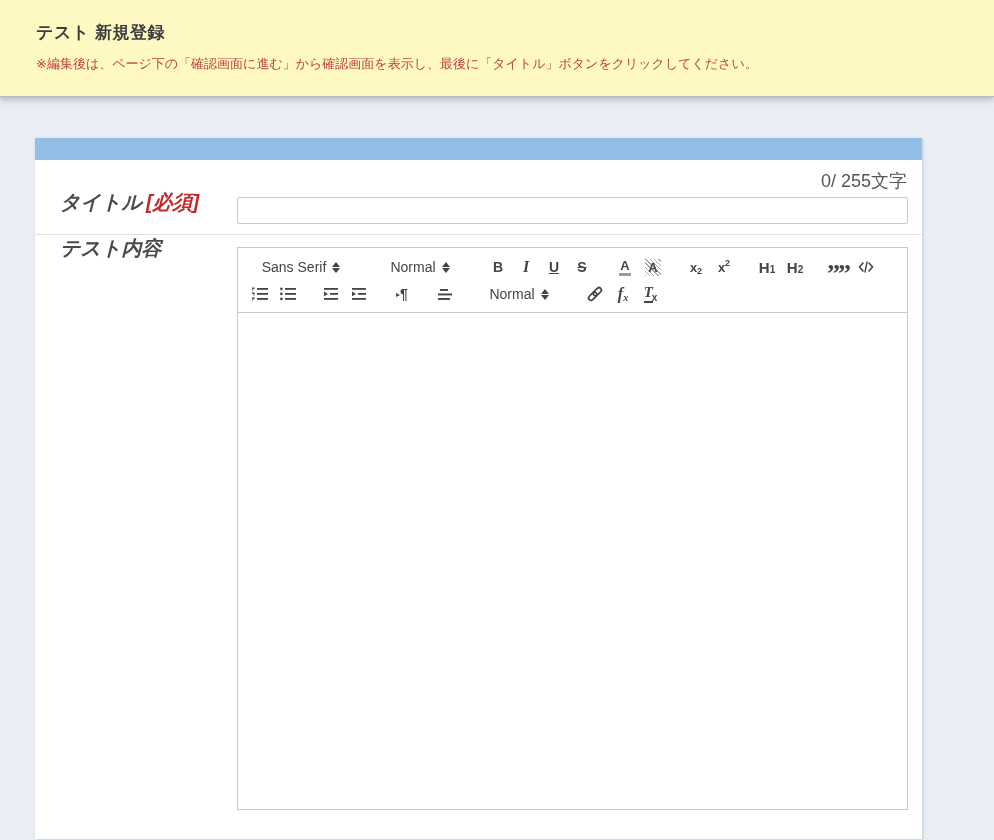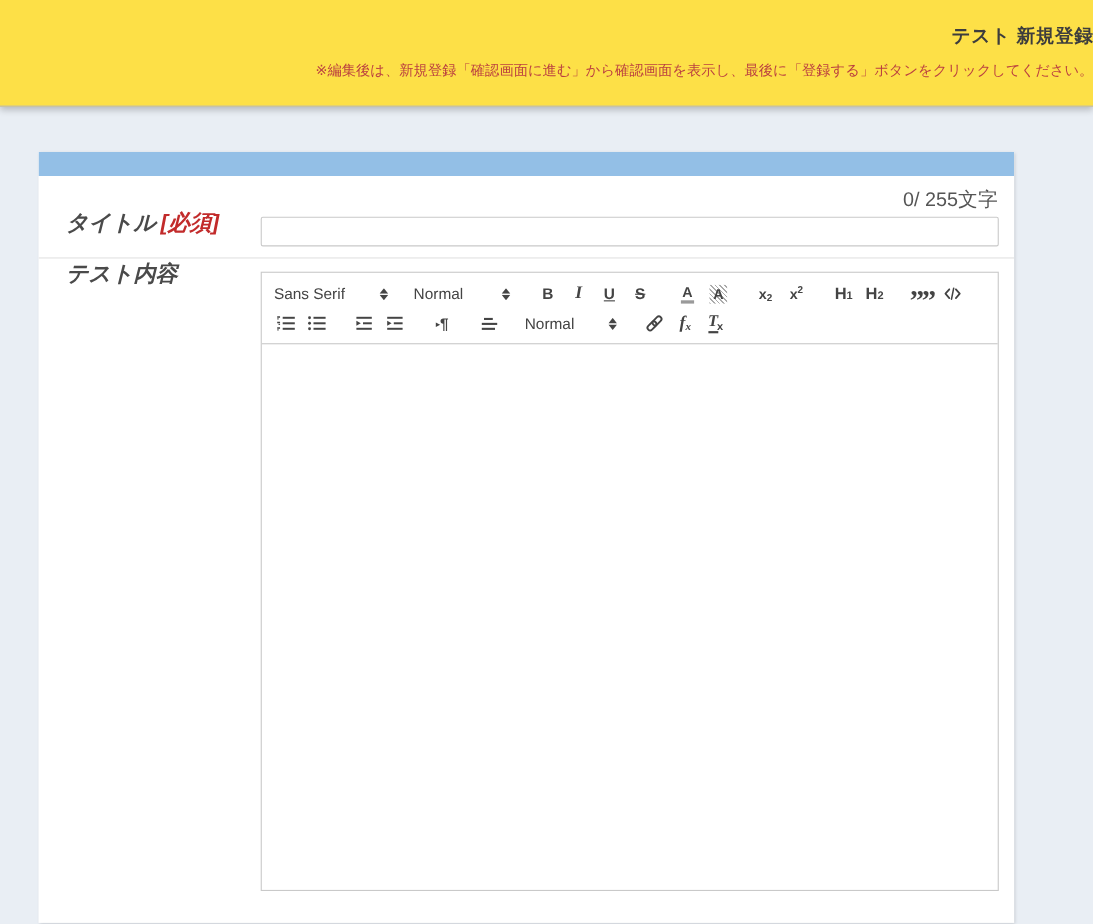"テスト 新規登録" .top-header { background: #fde047 -> #fef9c3; text-align: right -> none }
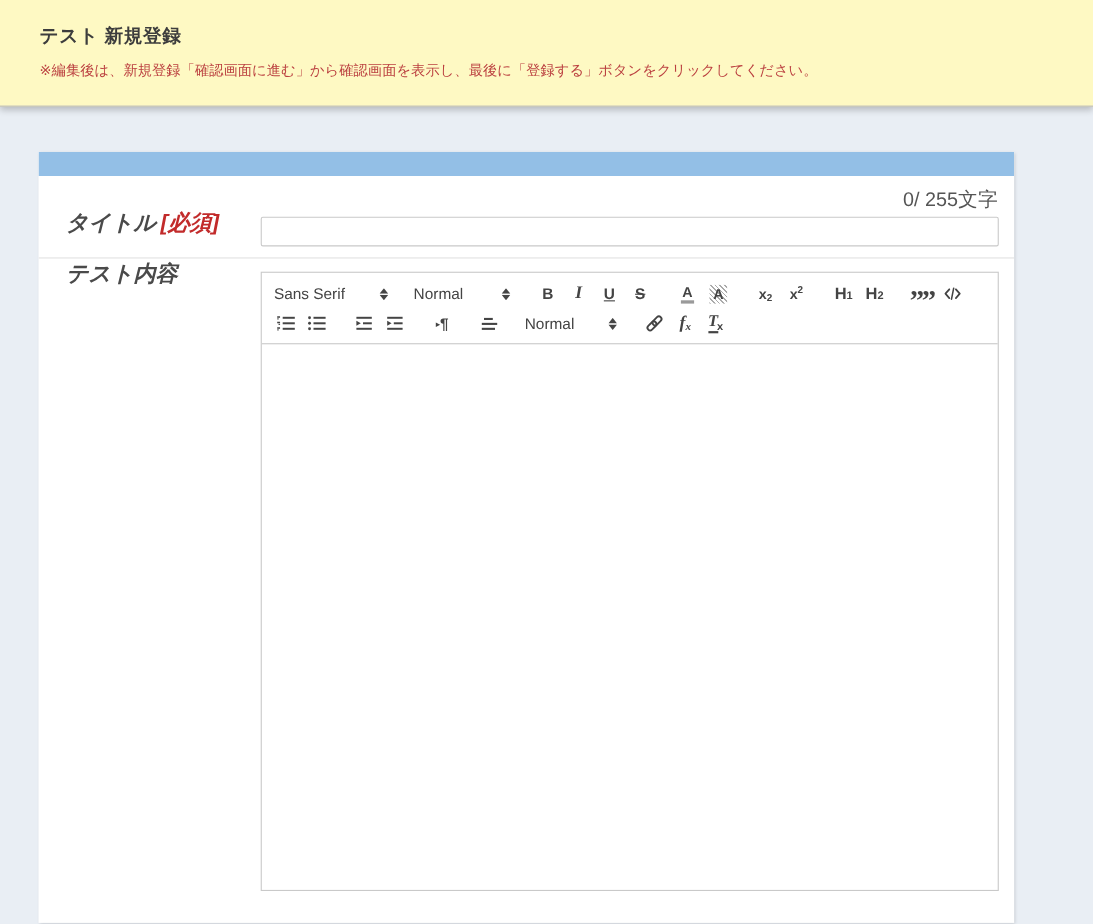"※編集後は、新規登録「確認画面に進む」から確認画面を表示し、最後に「登録する」ボ" div.page-warning { text: 新規登録「確認画面に進む」から確認画面を表示し、最後に「登録する -> ページ下の「確認画面に進む」から確認画面を表示し、最後に「タイトル }
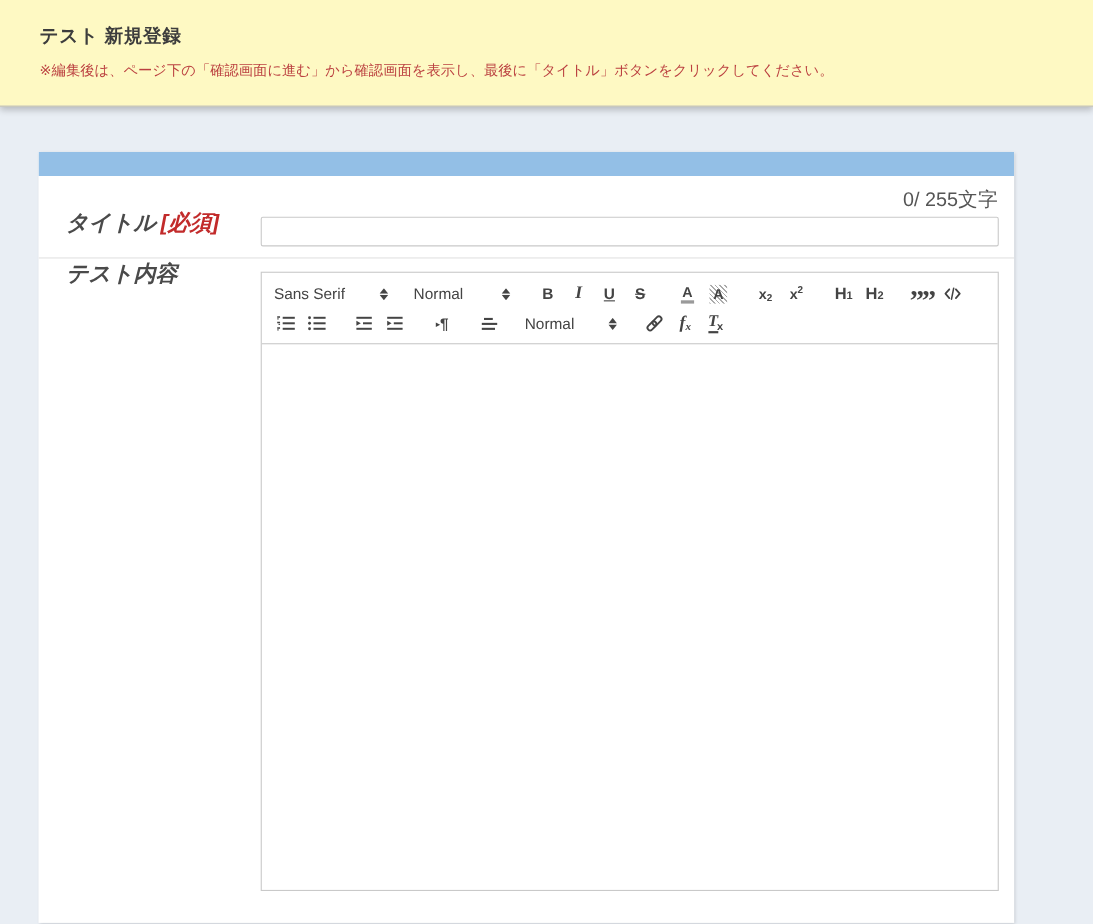"Sans Serif" .ql-picker { justify-content: space-between -> center }
